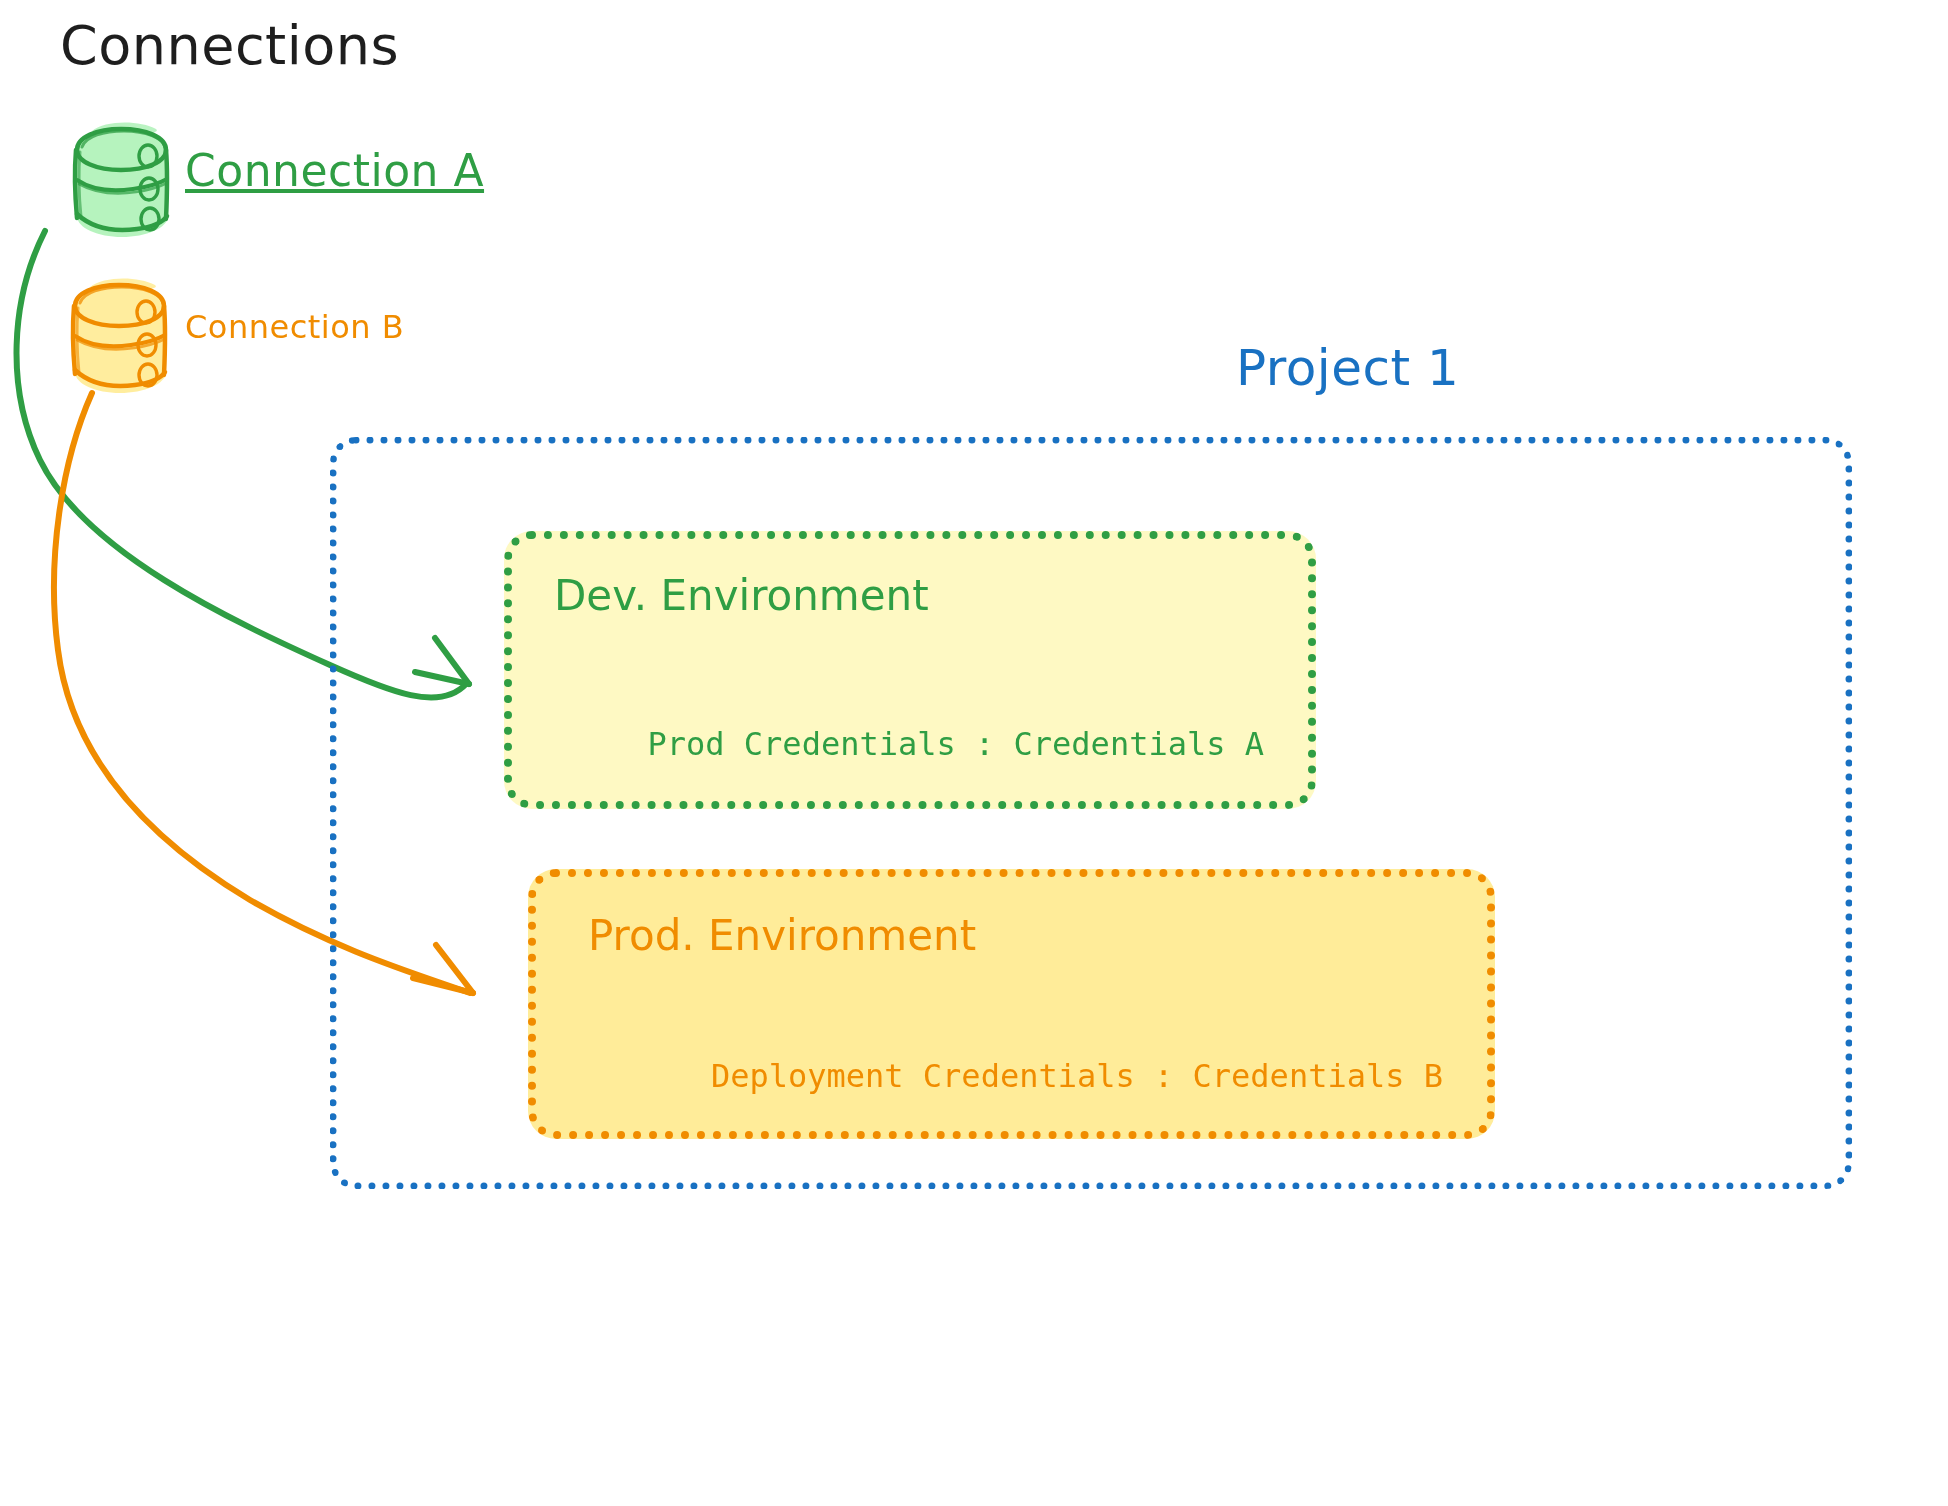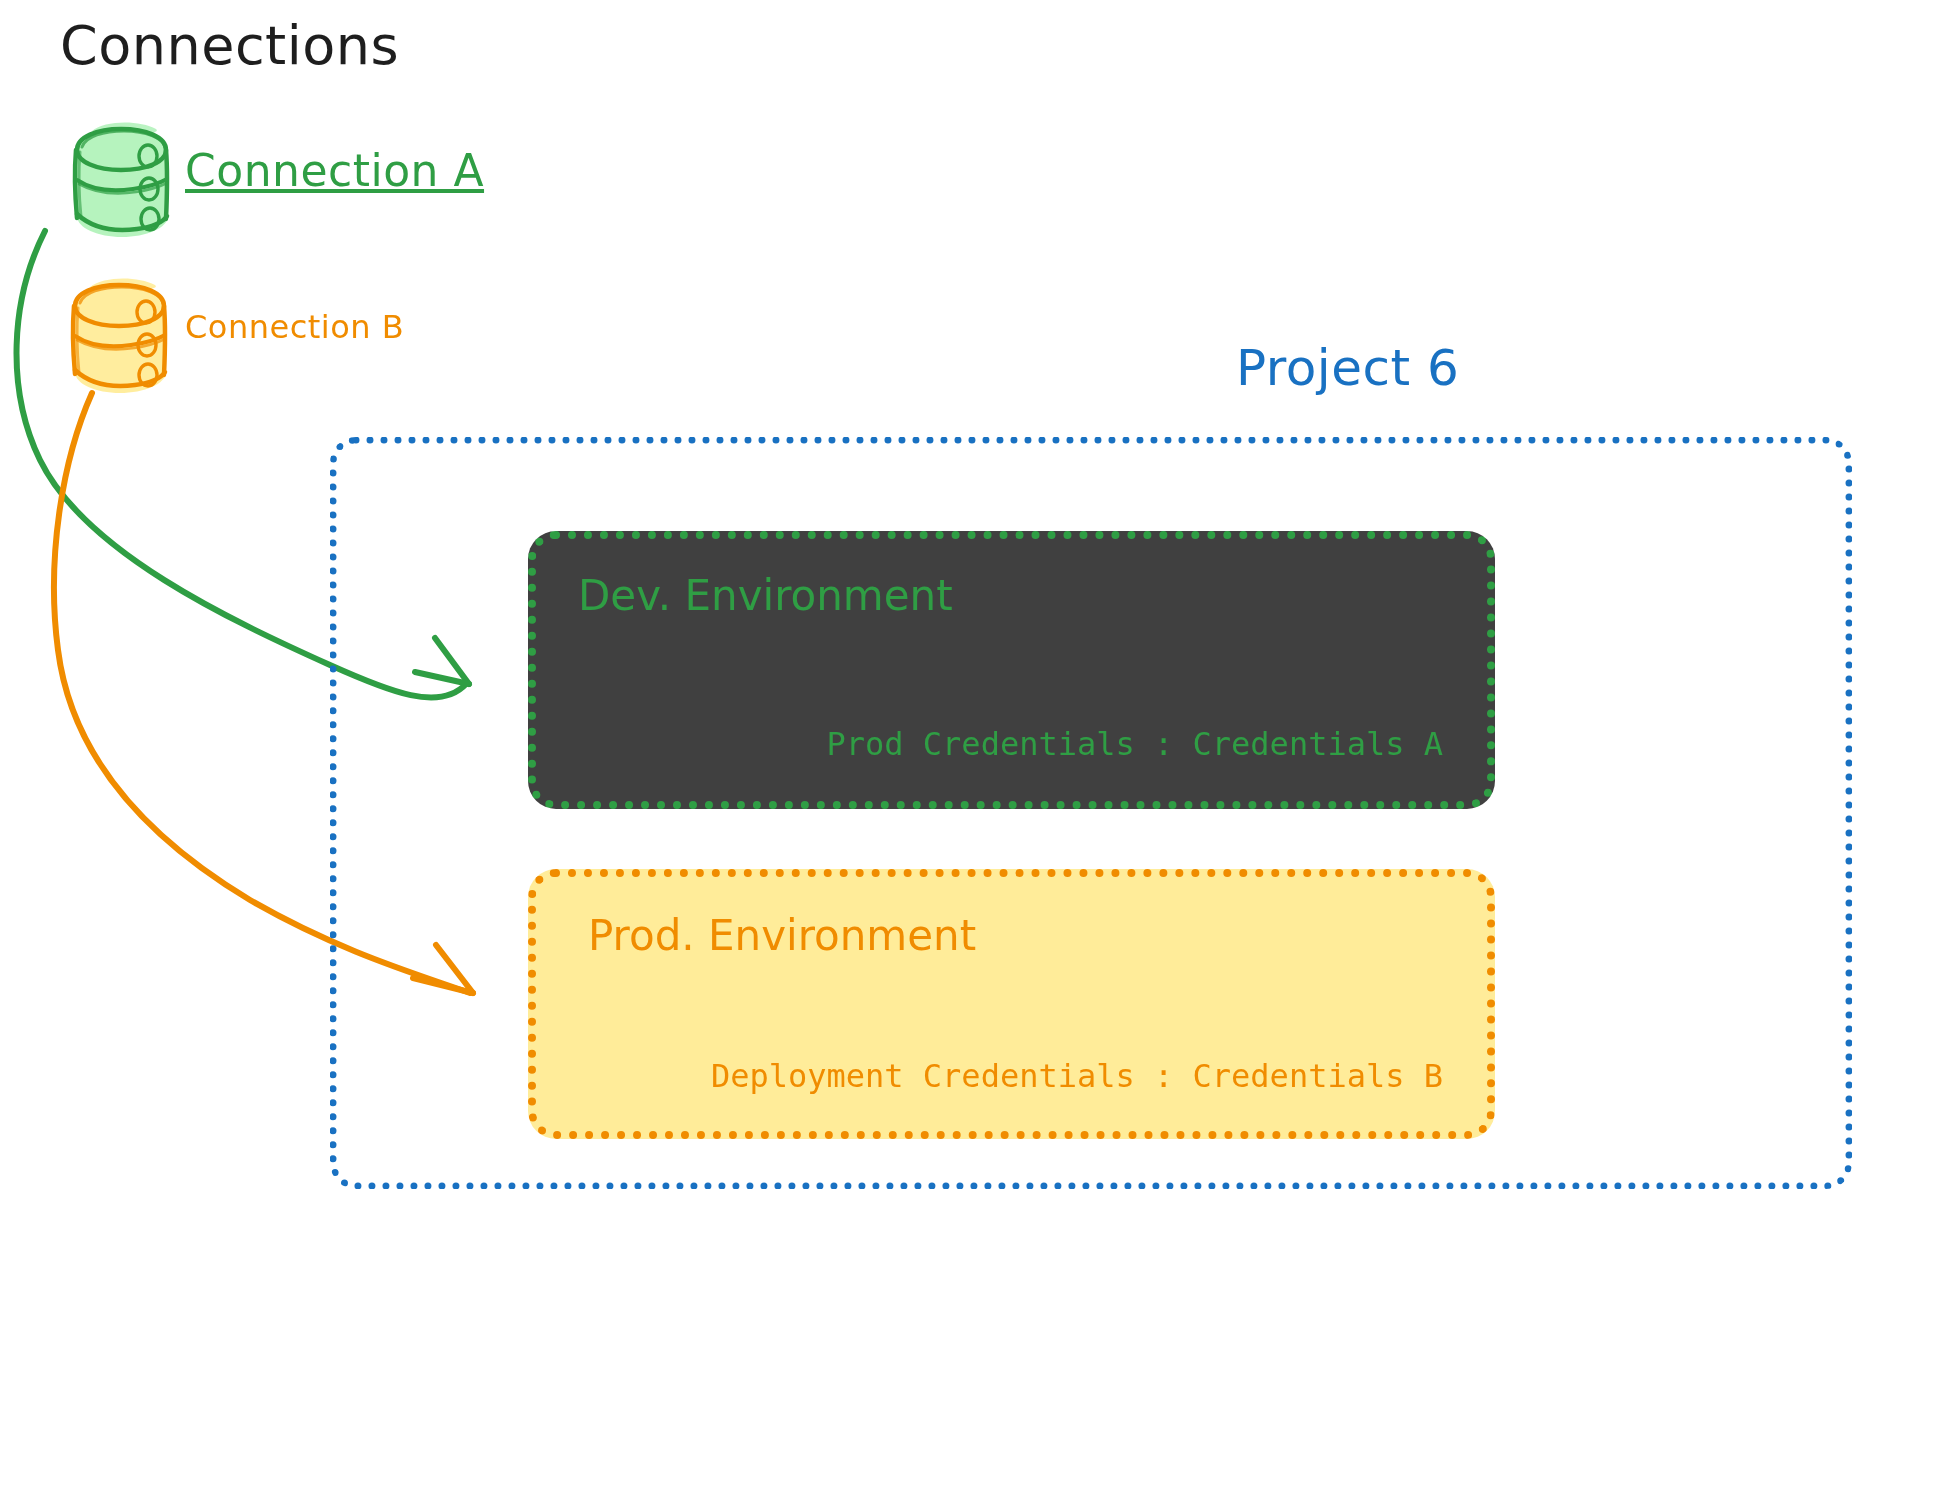"Project 6" div.hand { text: 6 -> 1 }
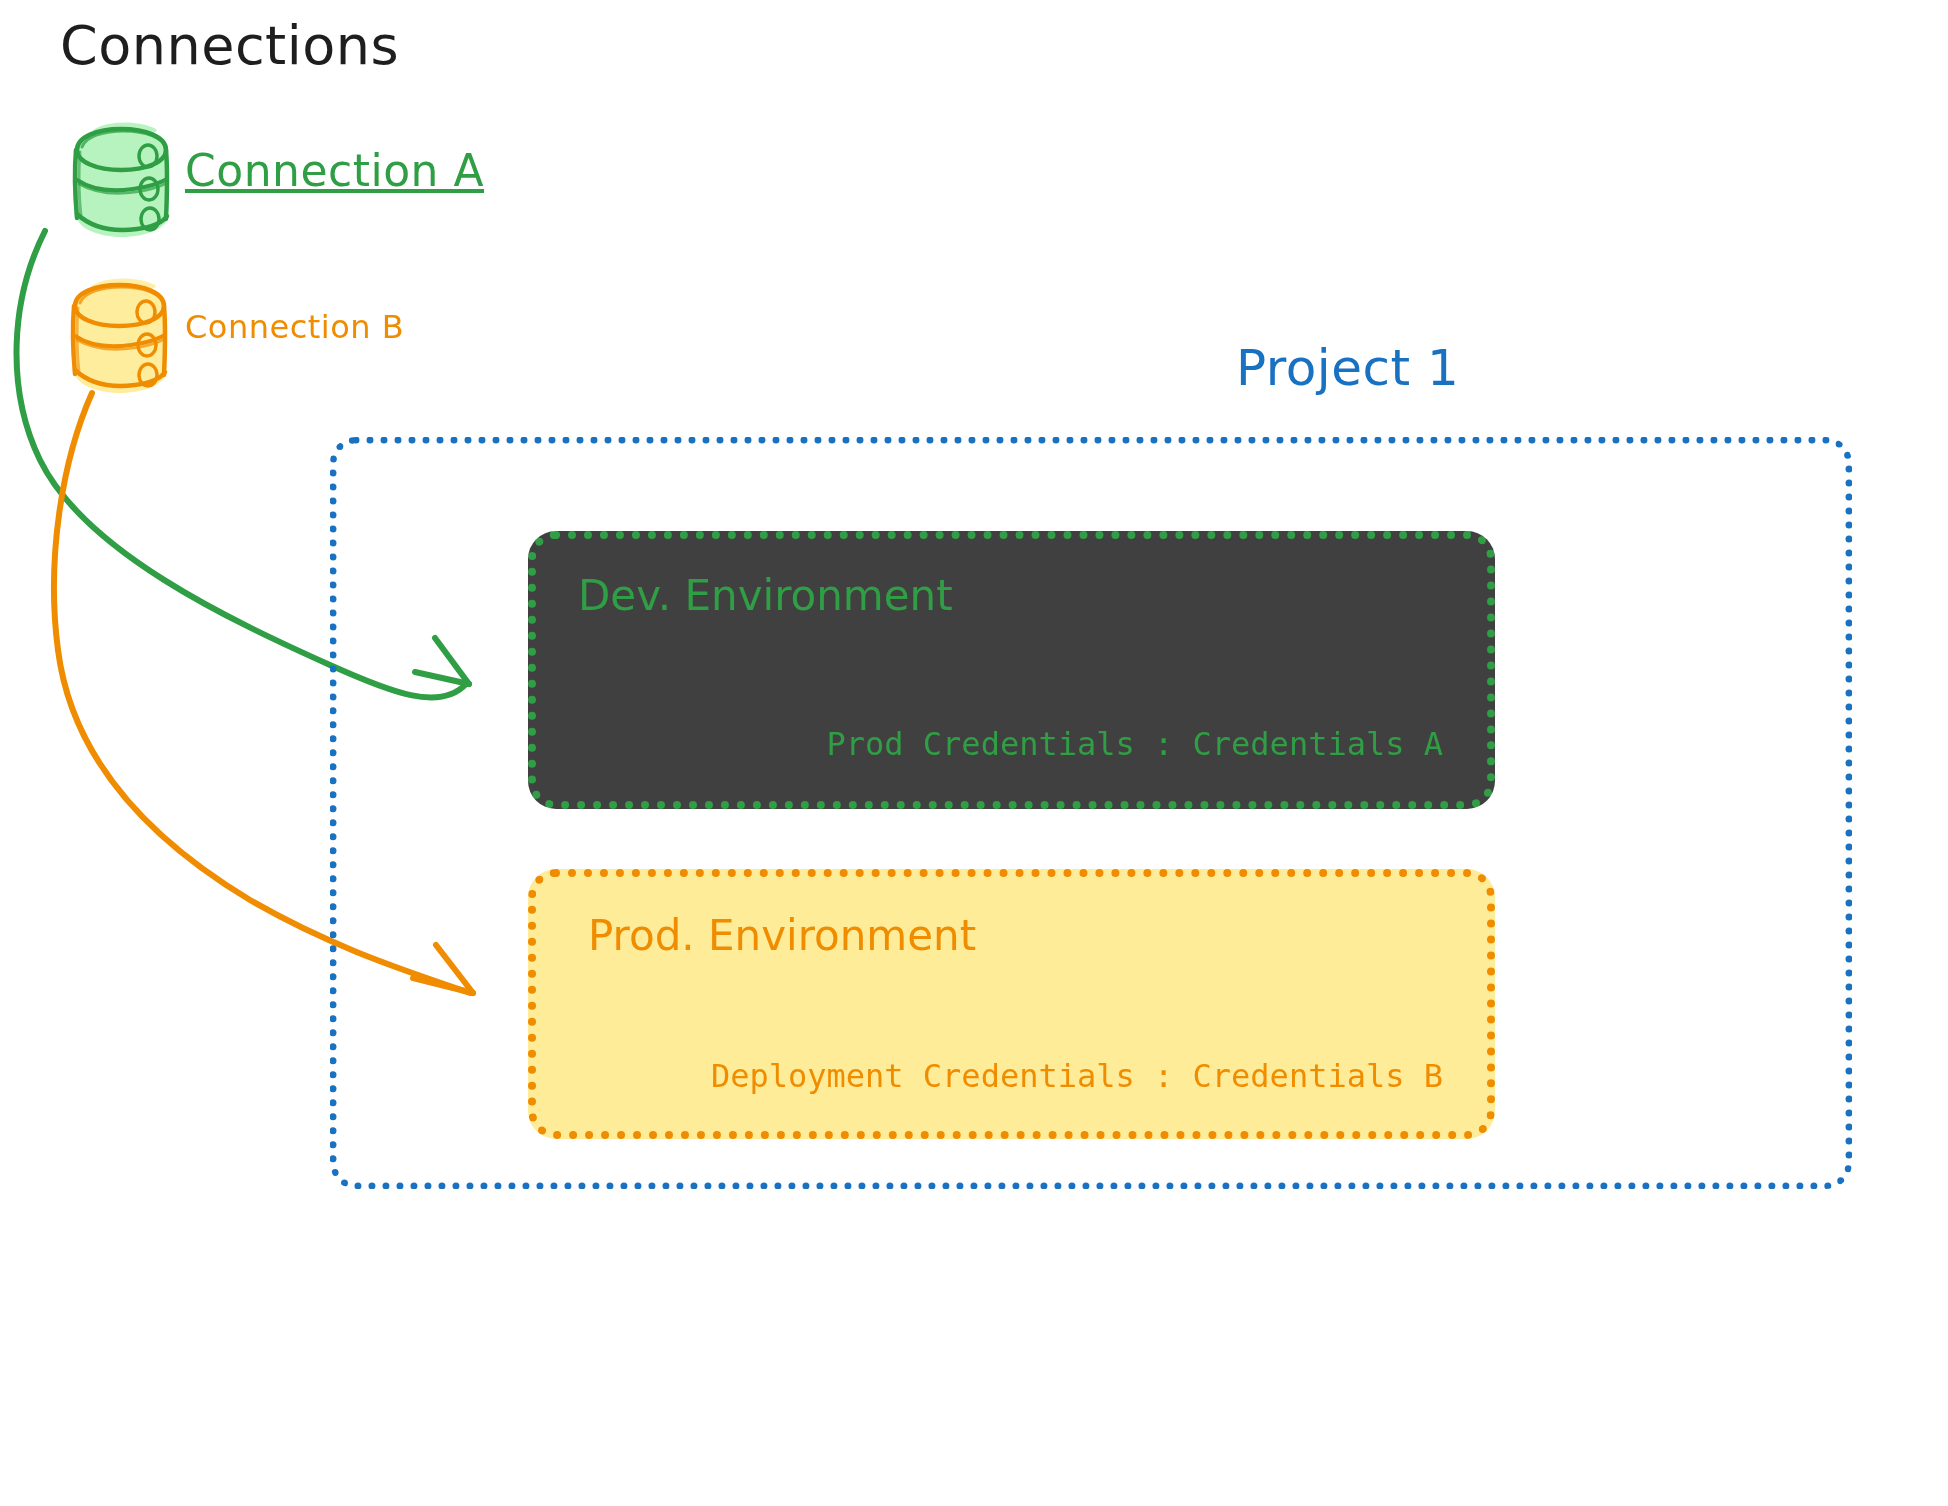"Dev. Environment" #dev-env-box { background: #404040 -> #fef9c3; margin-left: 24px -> none; width: 967px -> 812px }
